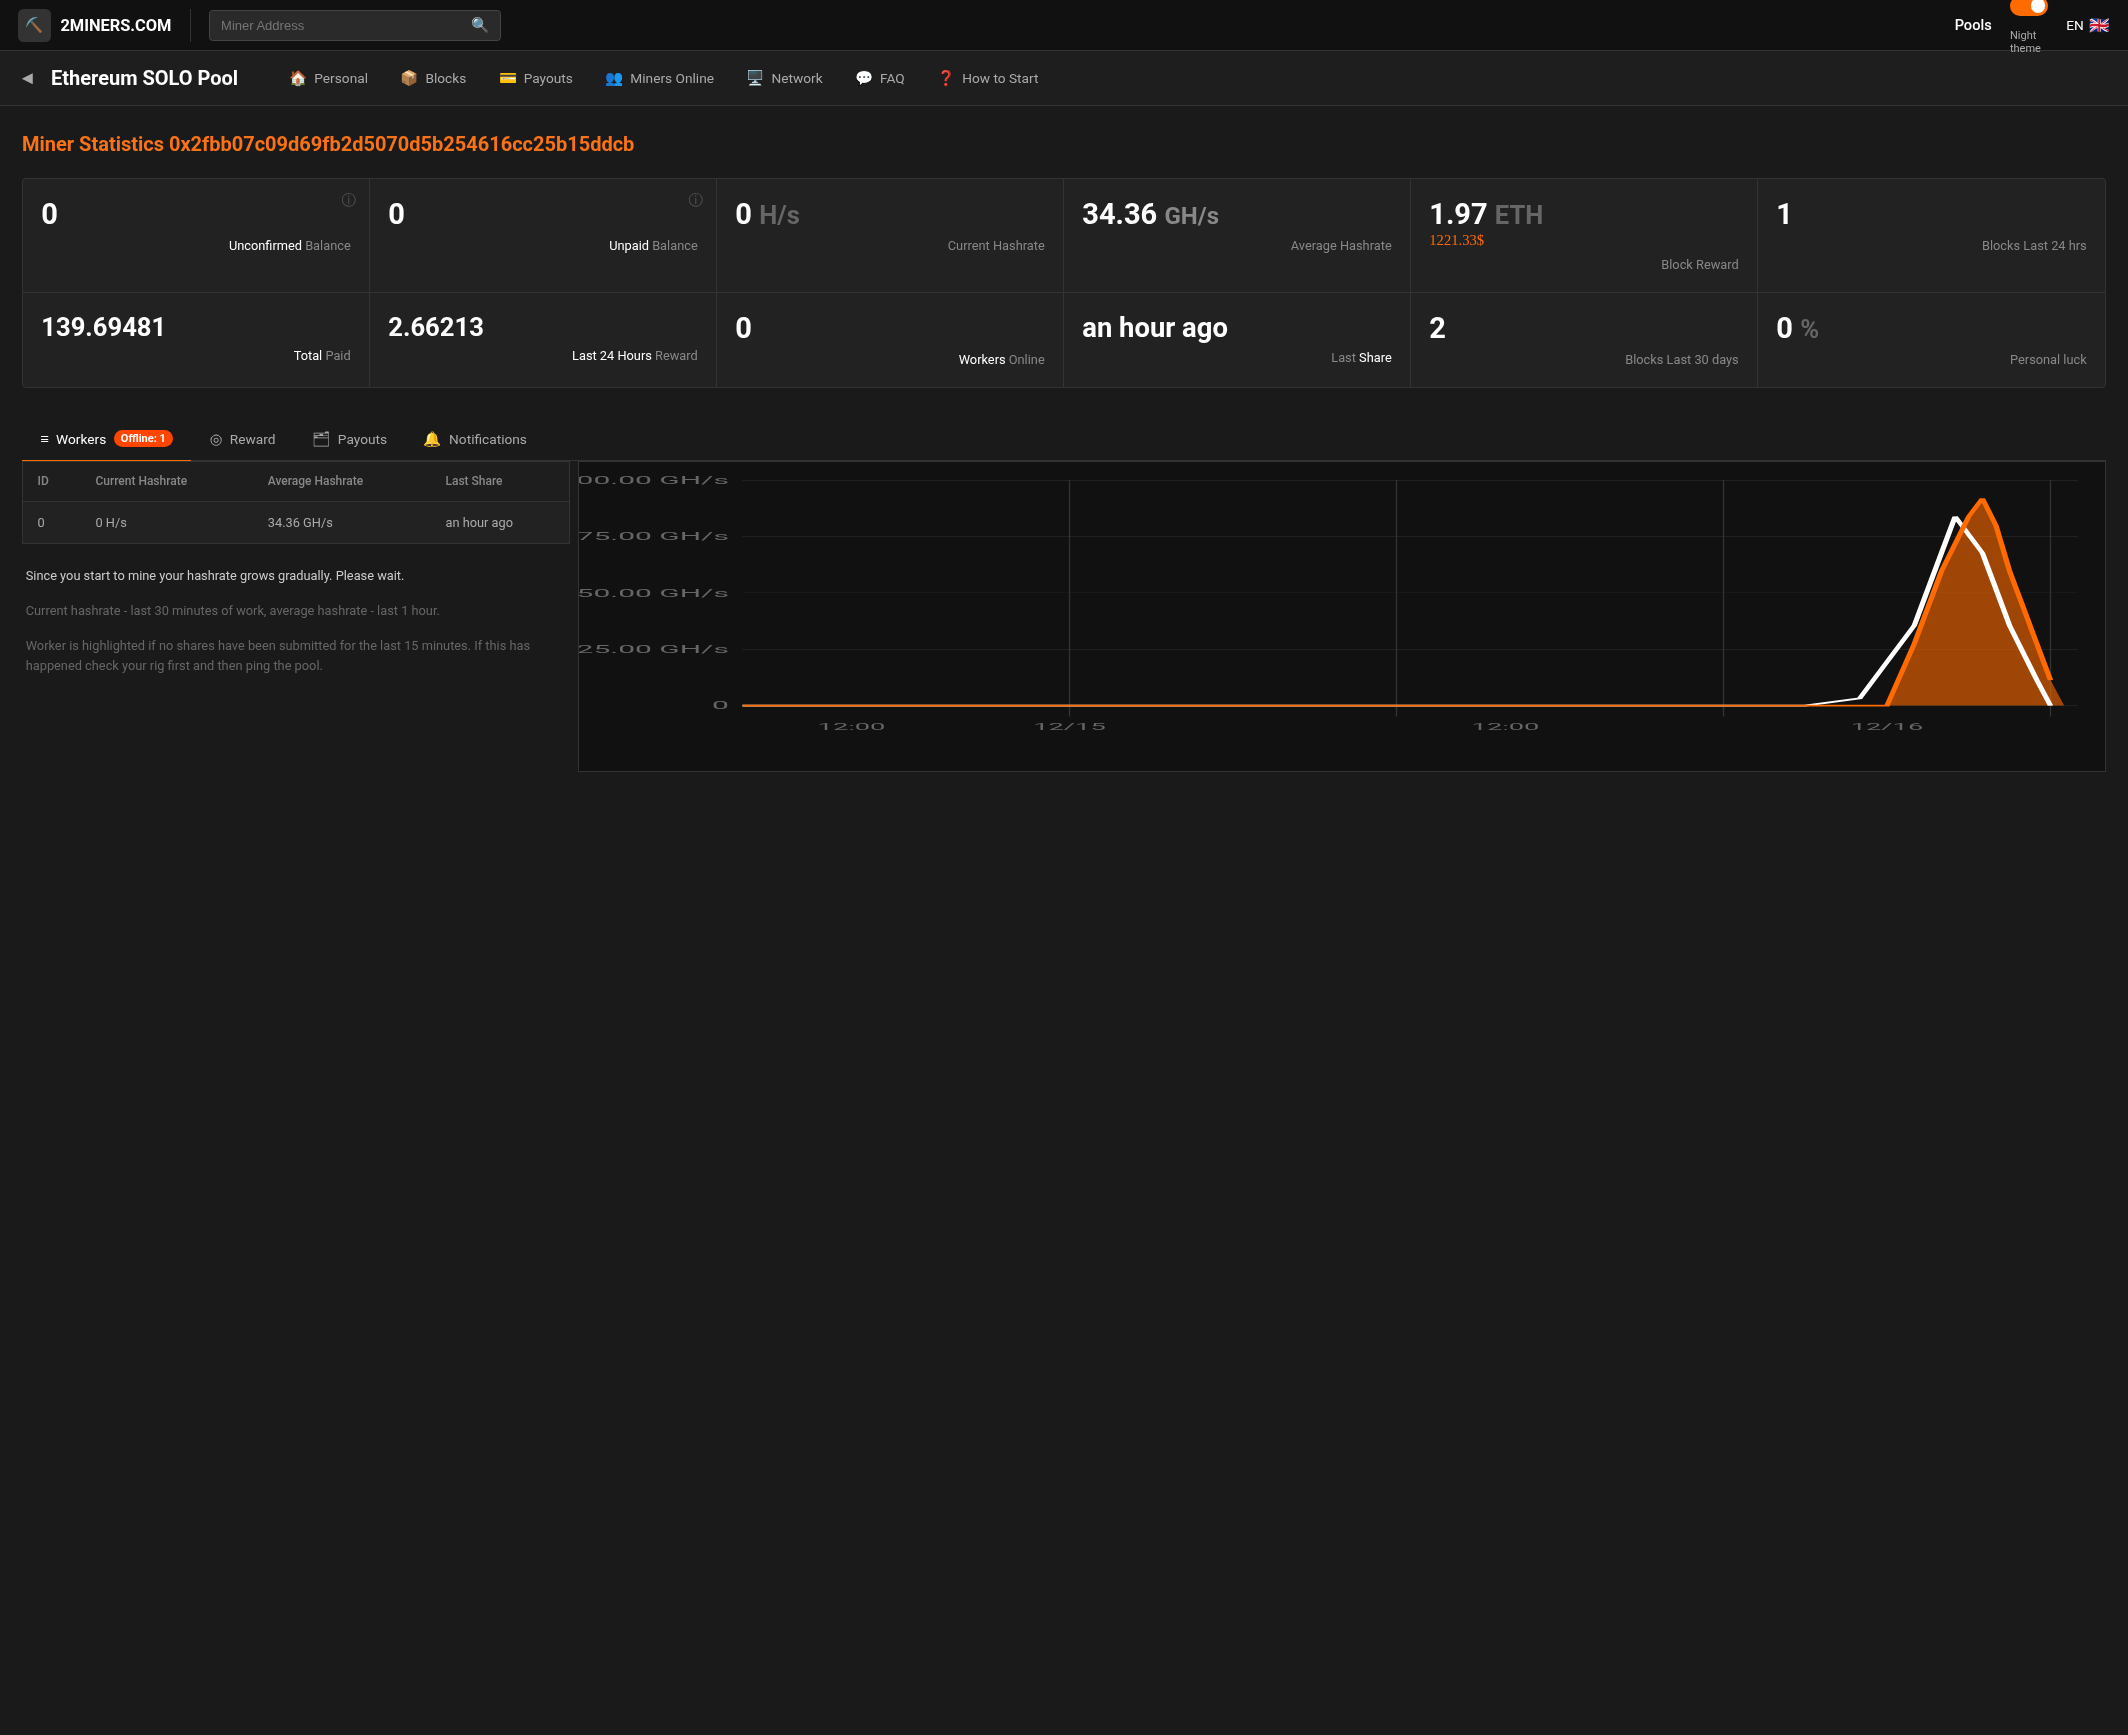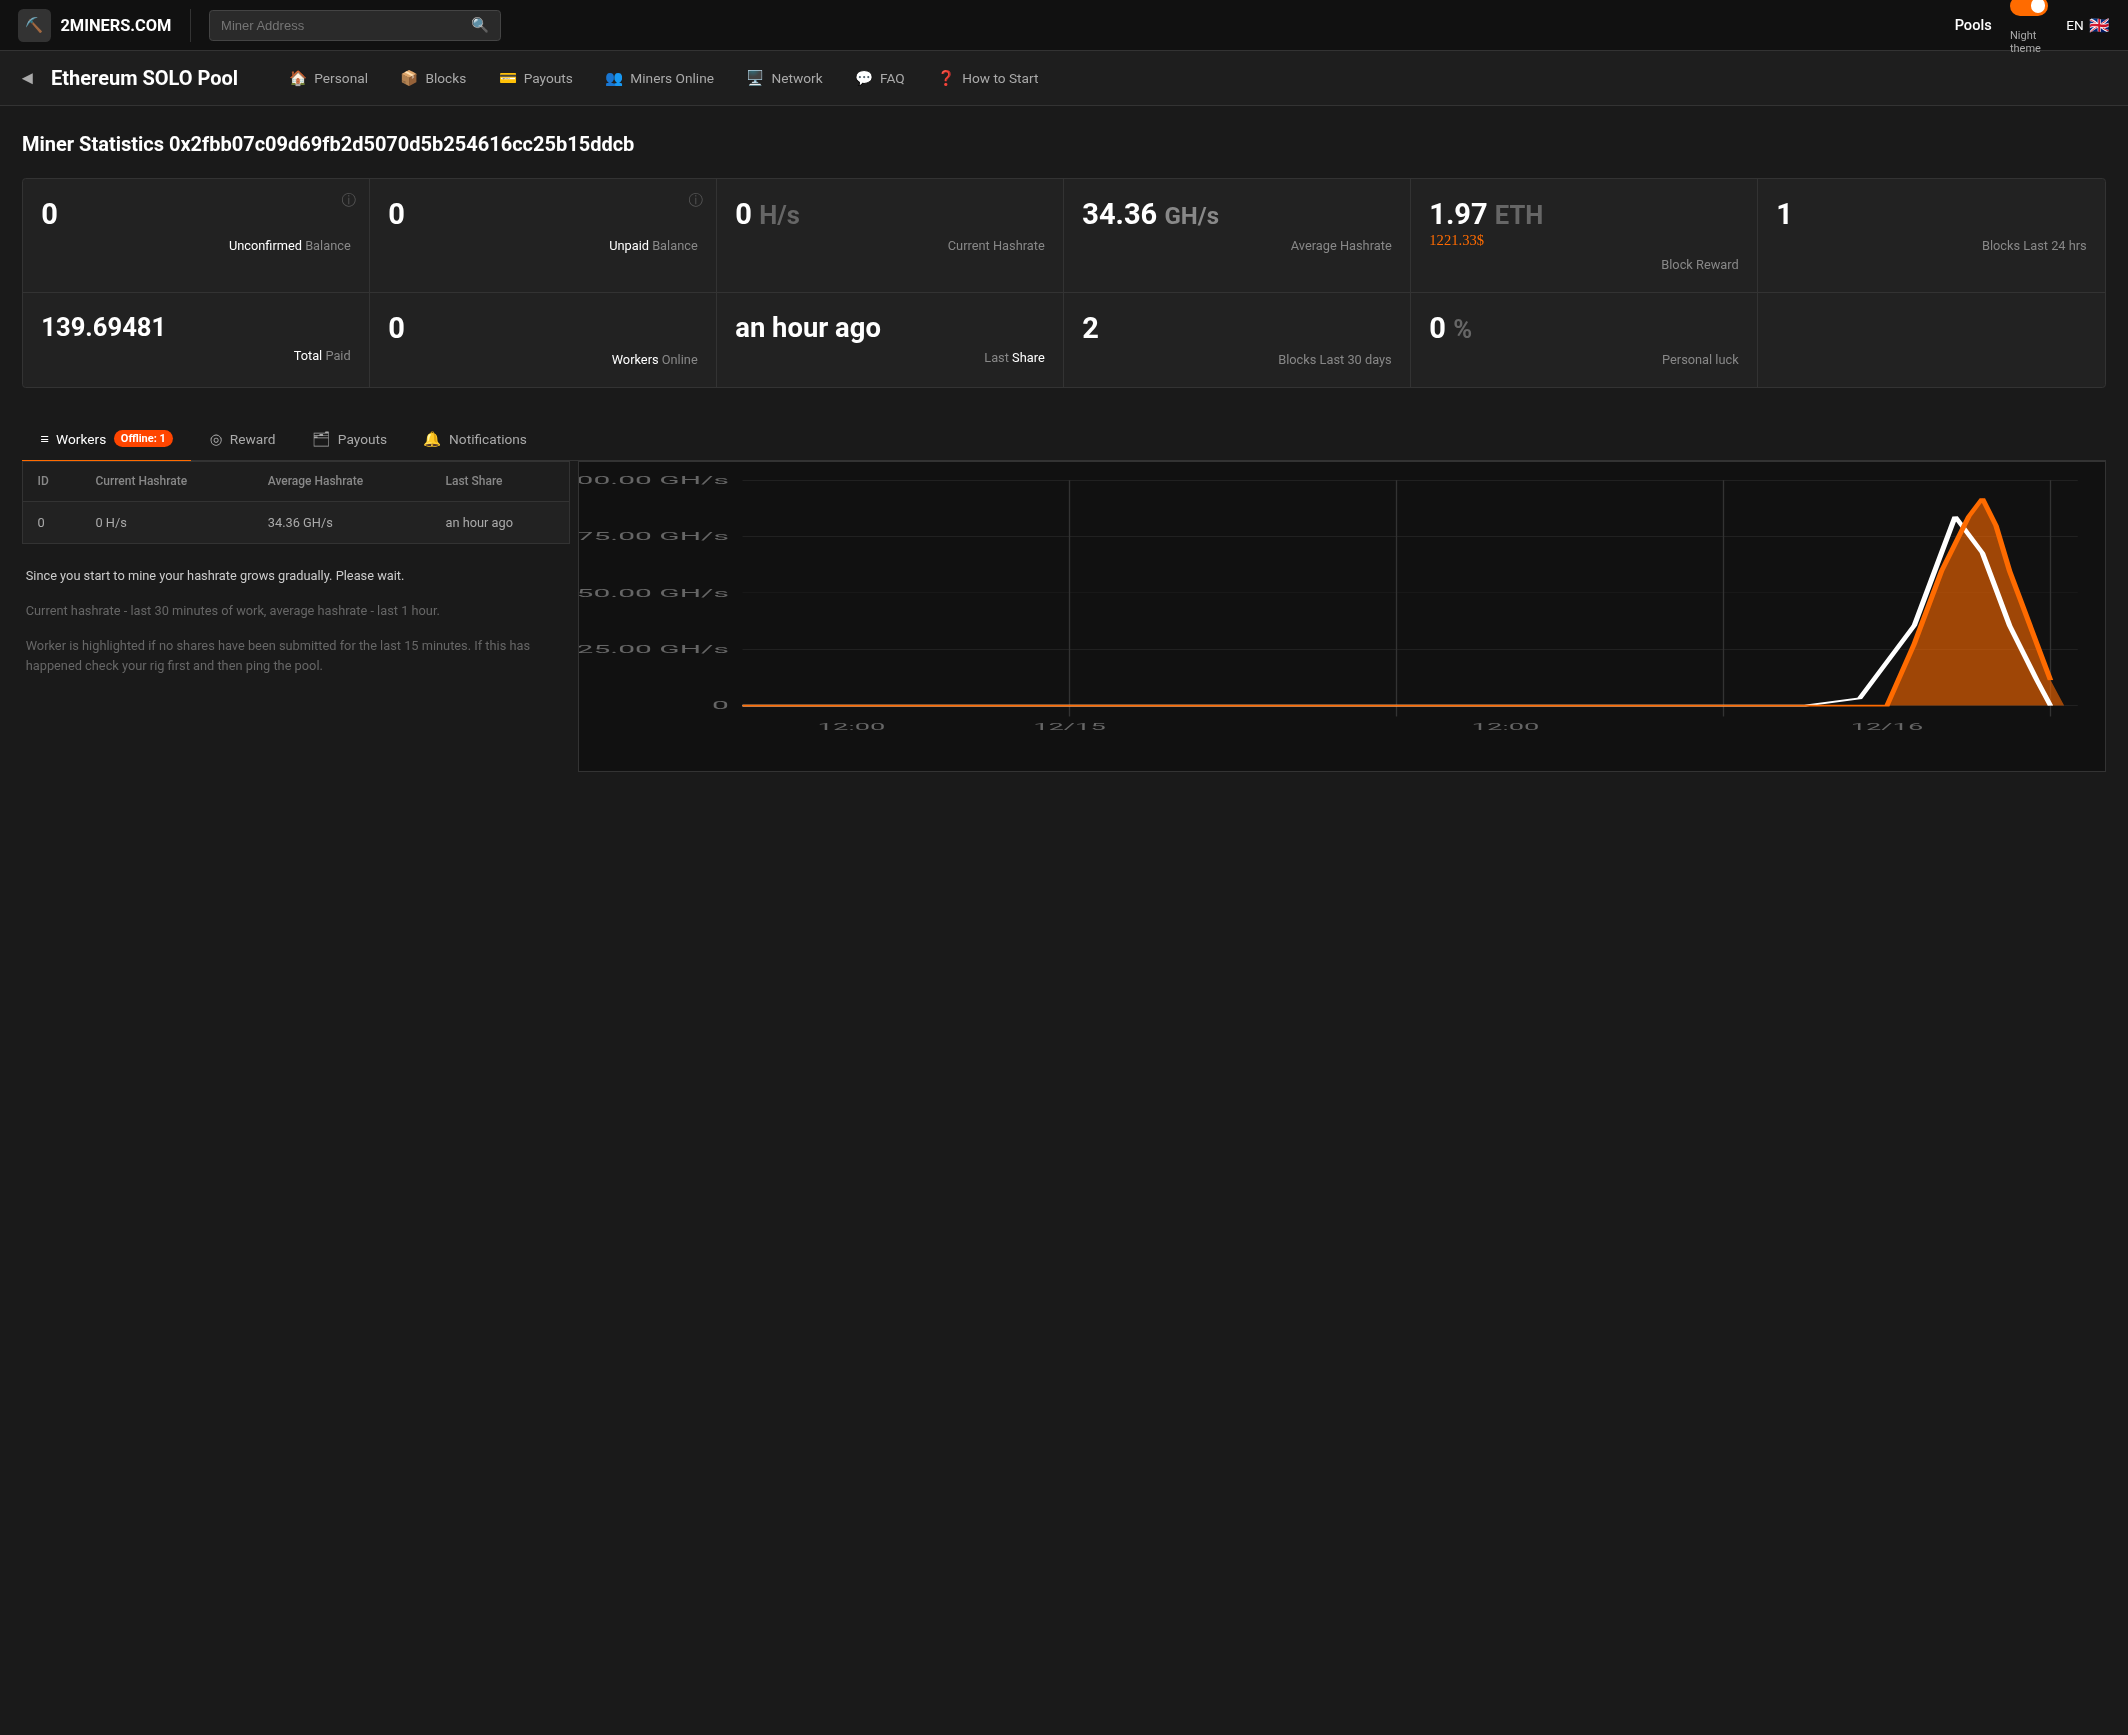"Miner Statistics" .miner-title { color: #ffffff -> #f97316 }
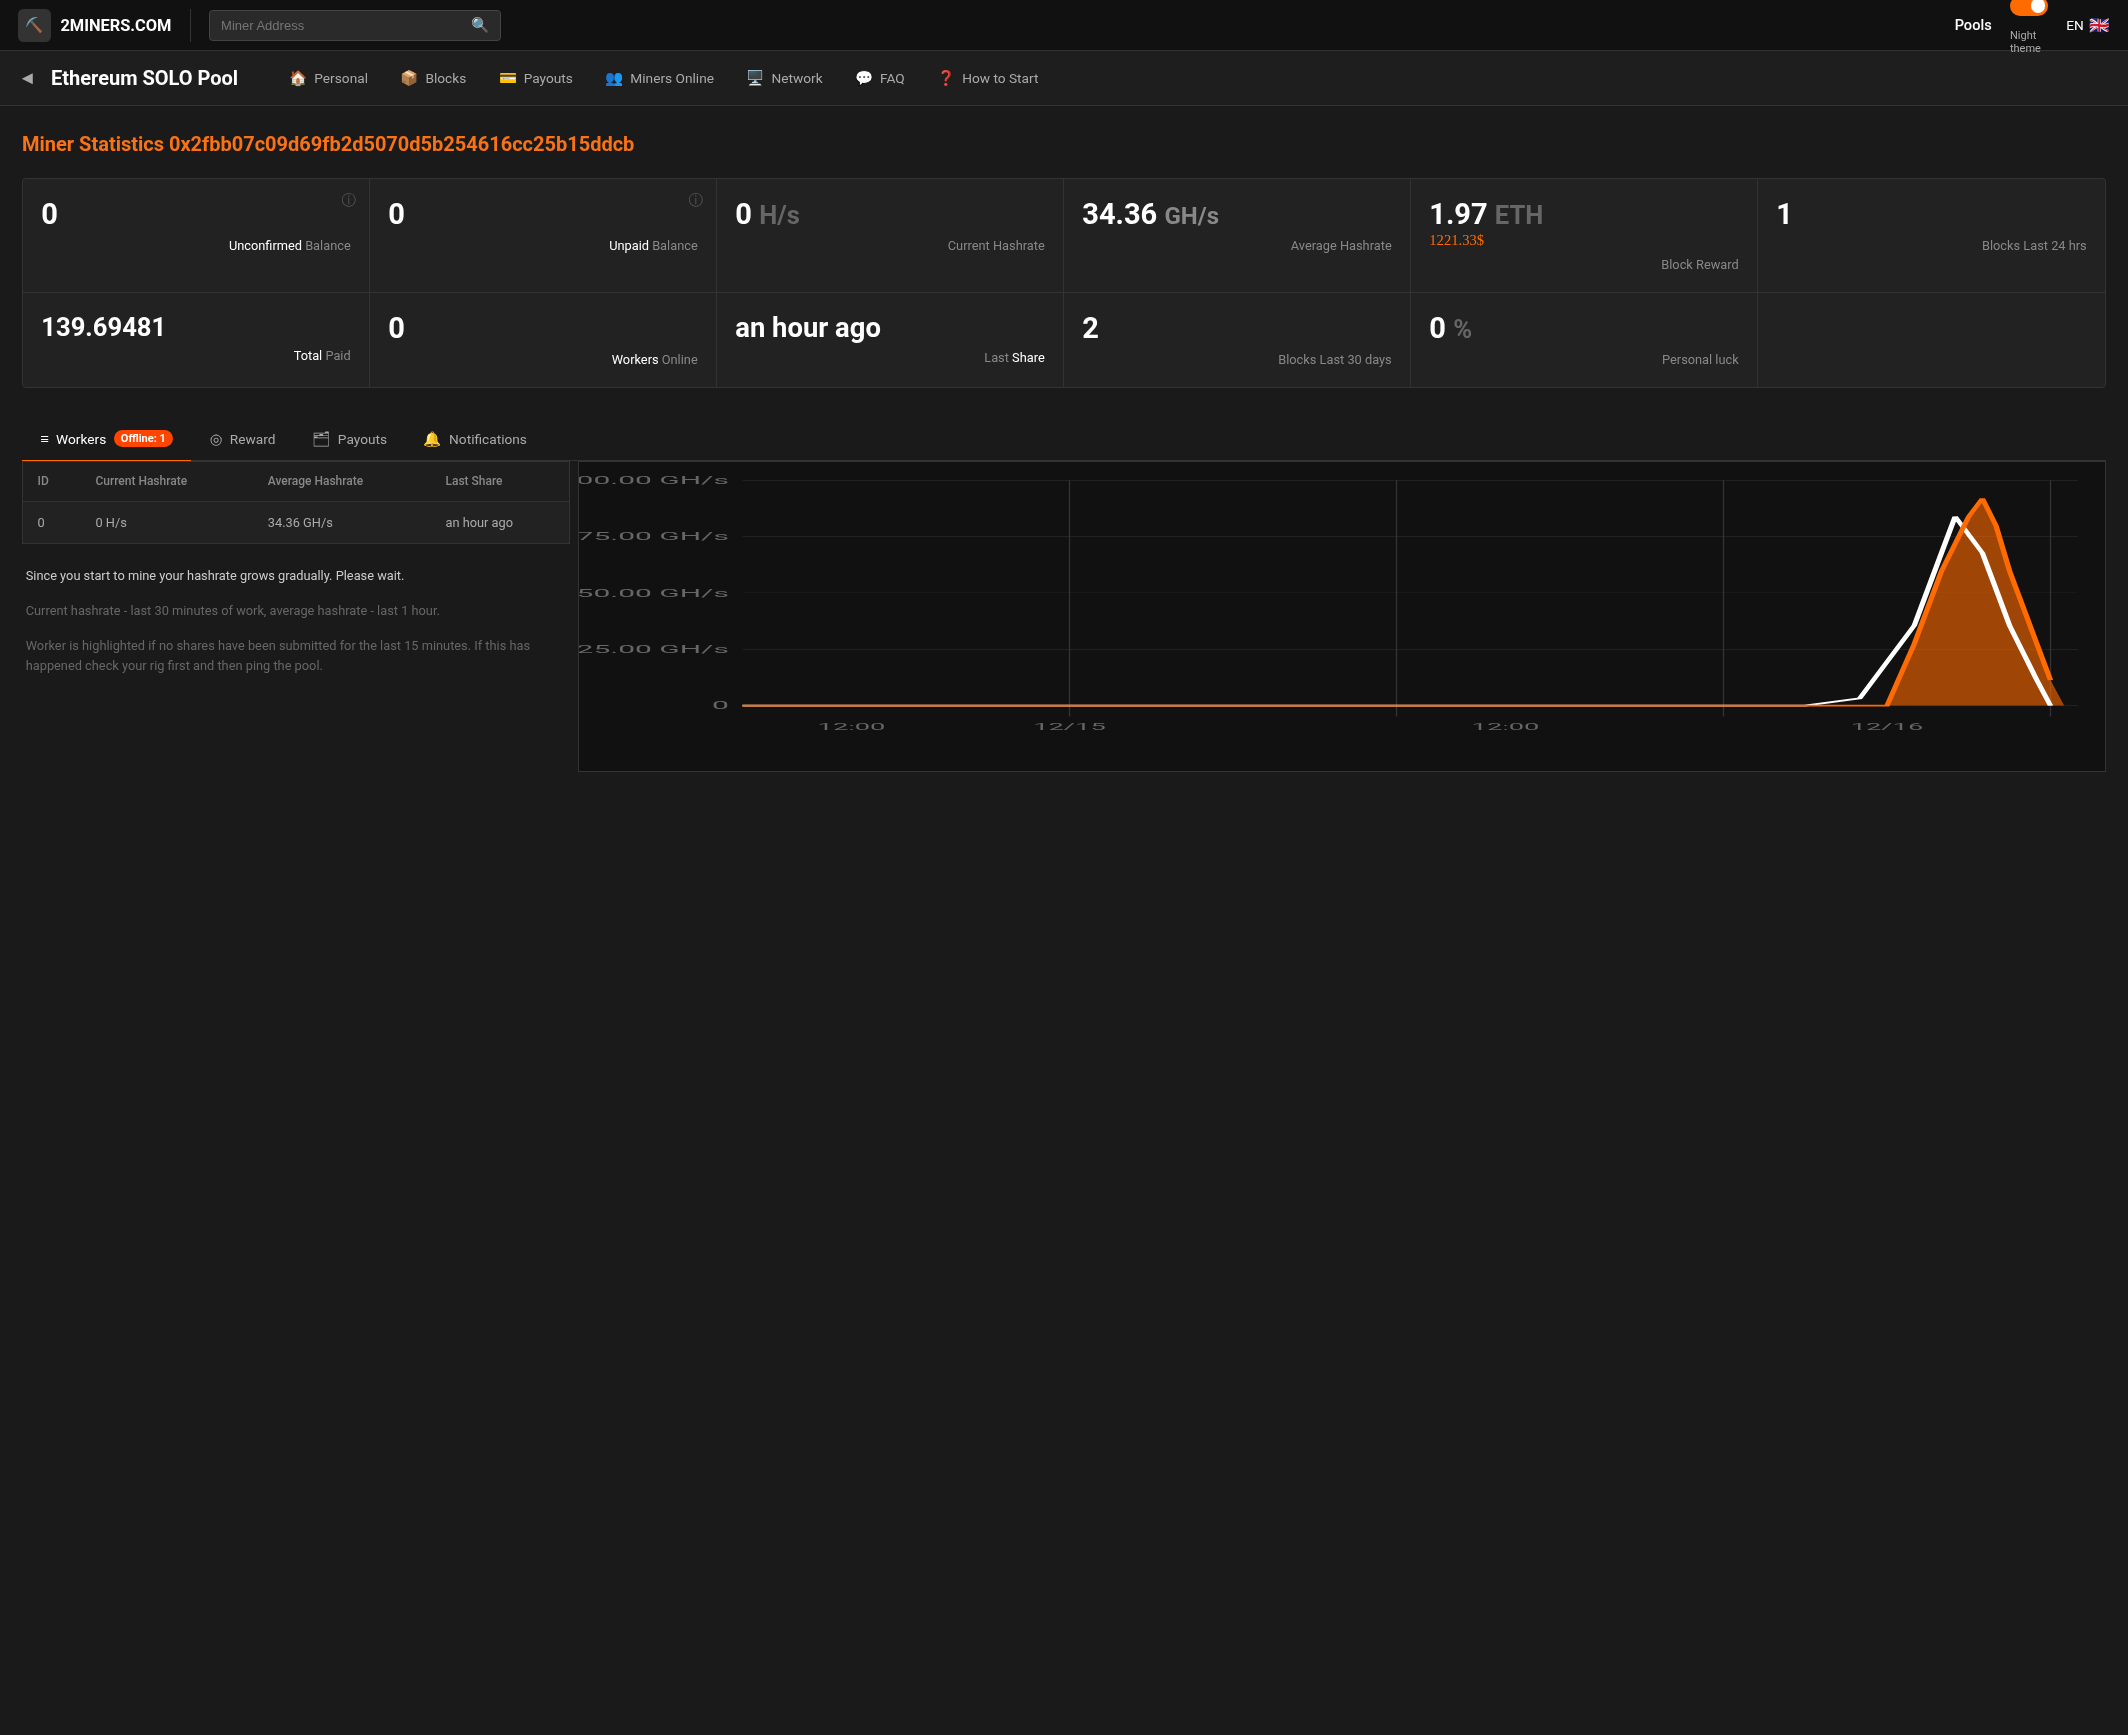"2.66213" div.stat-cell { html: none -> <div> <div>2.66213</div> <div><span>Last 24 Hours</span> Reward</div> </div> }
